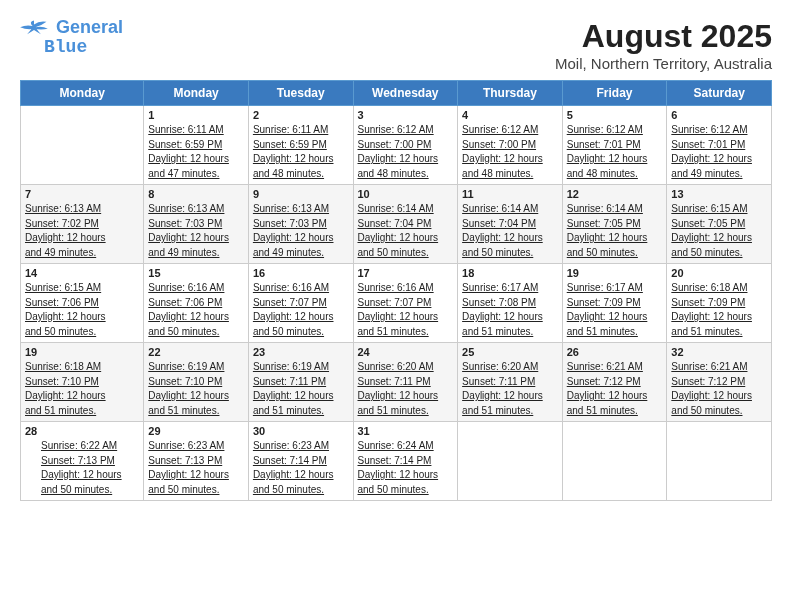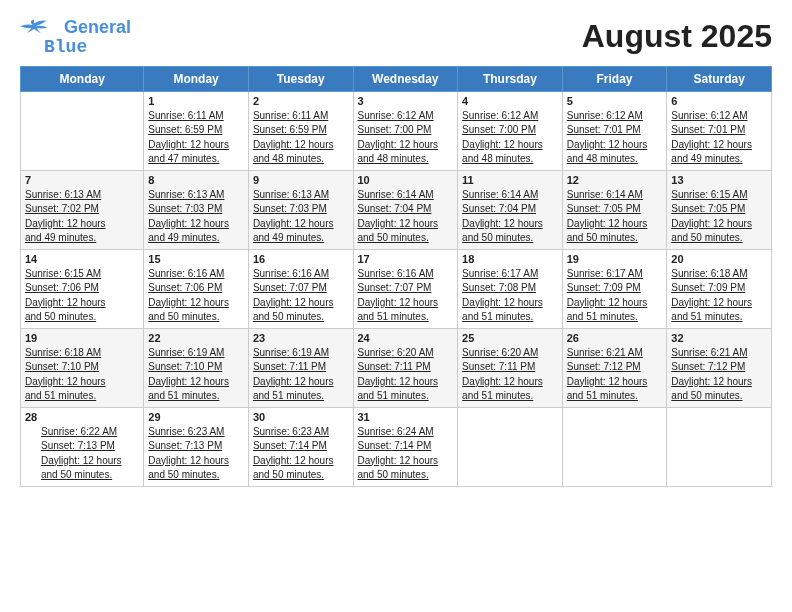"General" .logo-row { align-items: flex-start -> center; gap: 16px -> 8px }
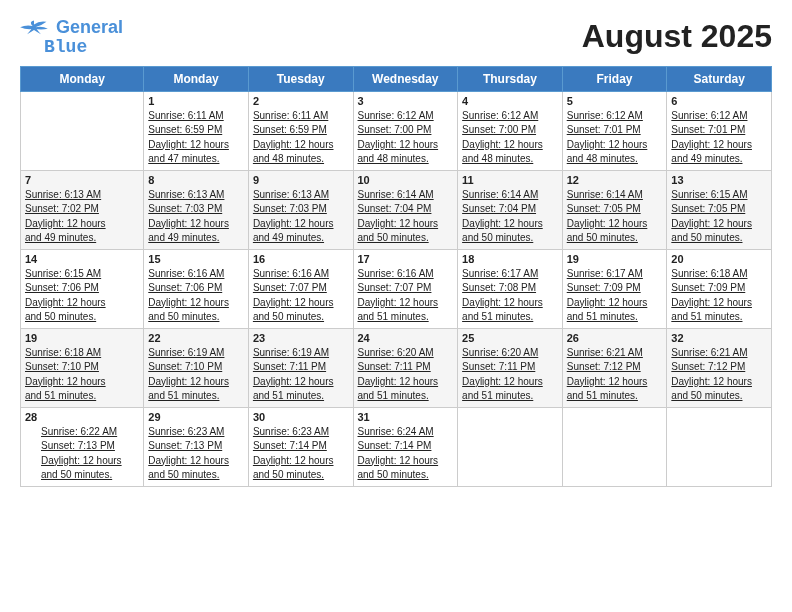"Moil, Northern Territory, Australia" div.subtitle { html: none -> <div>Moil, Northern Territory, Australia</div> }
